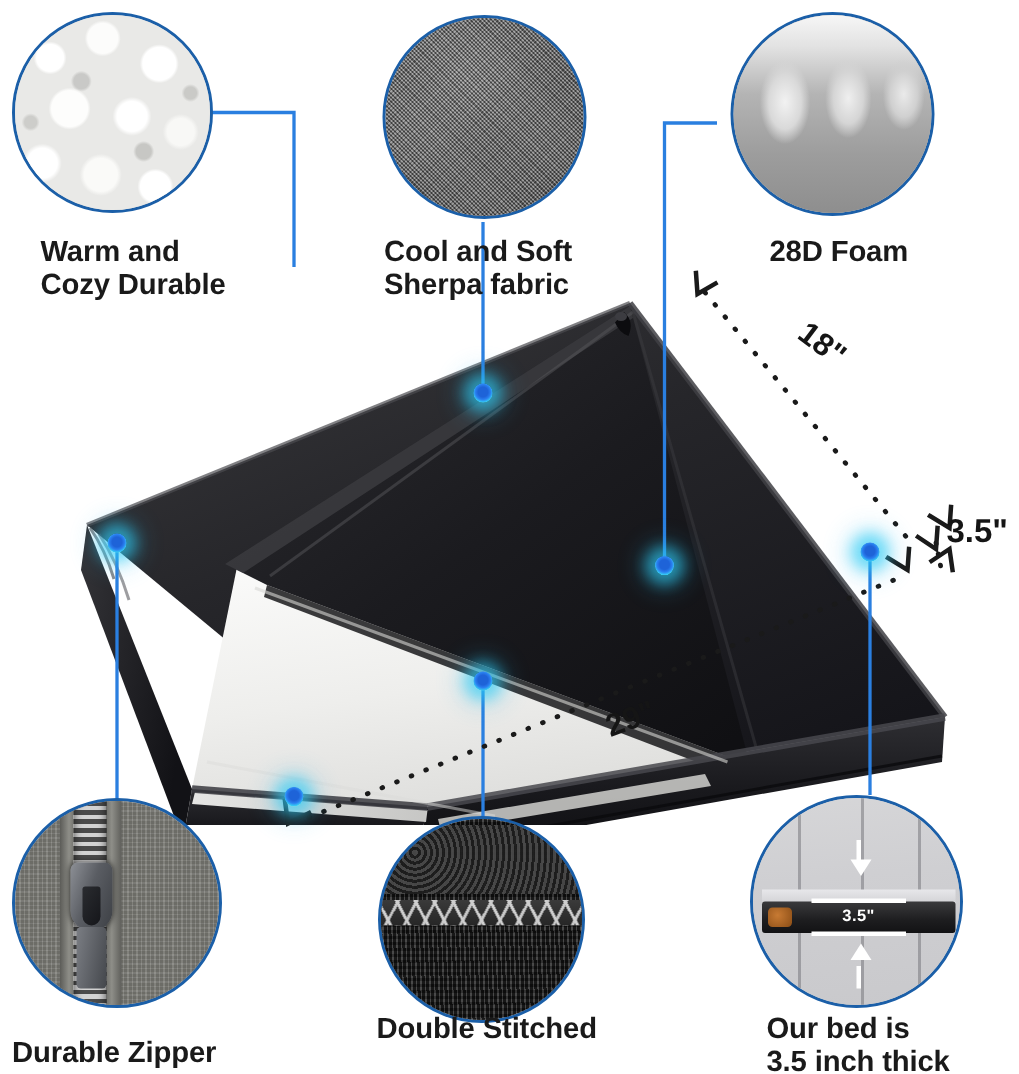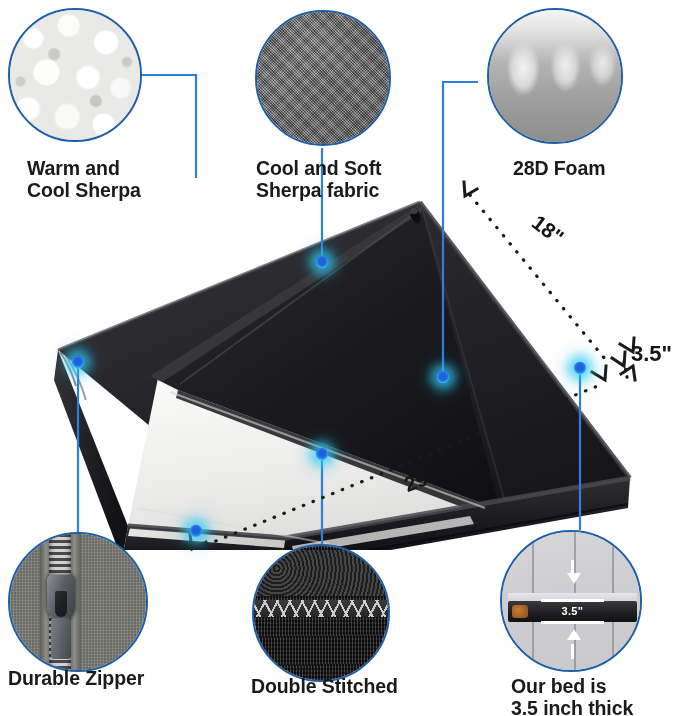"Warm and" div.label { text: Cool Sherpa -> Cozy Durable }
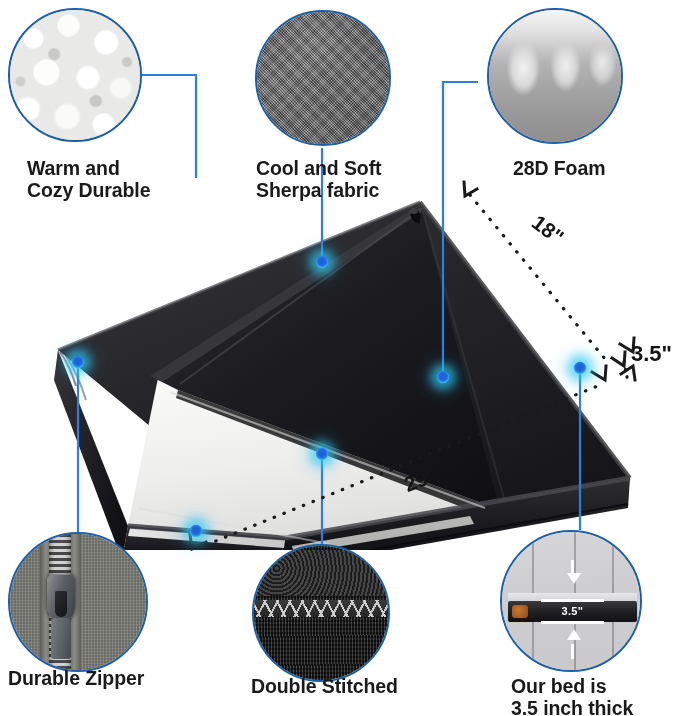"Durable Zipper" div.label { top: 668px -> 692px }
